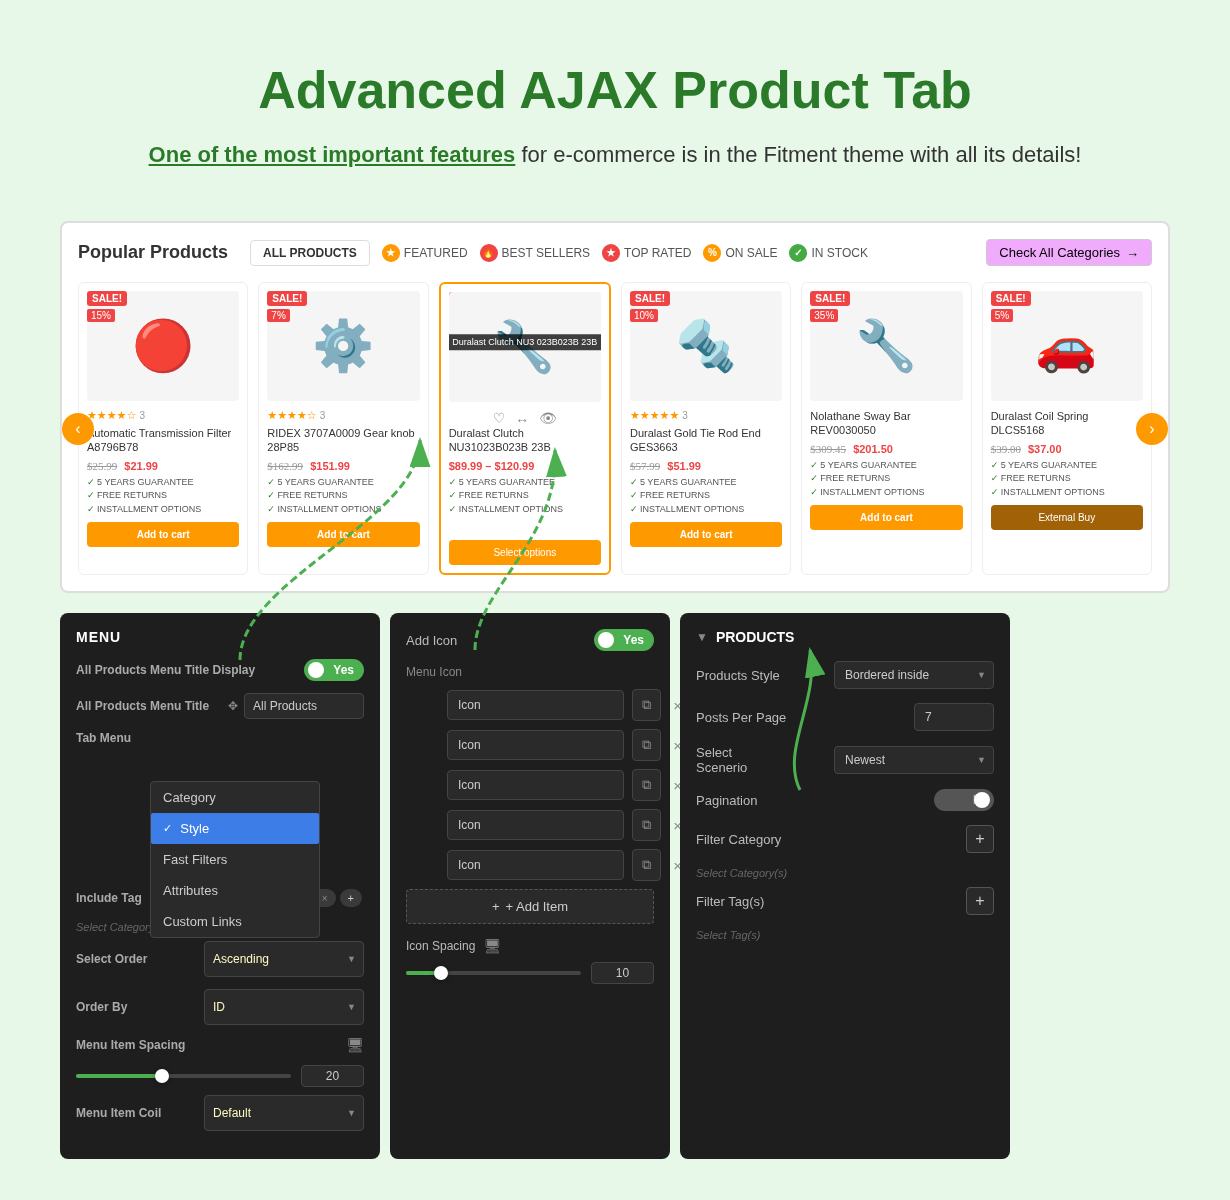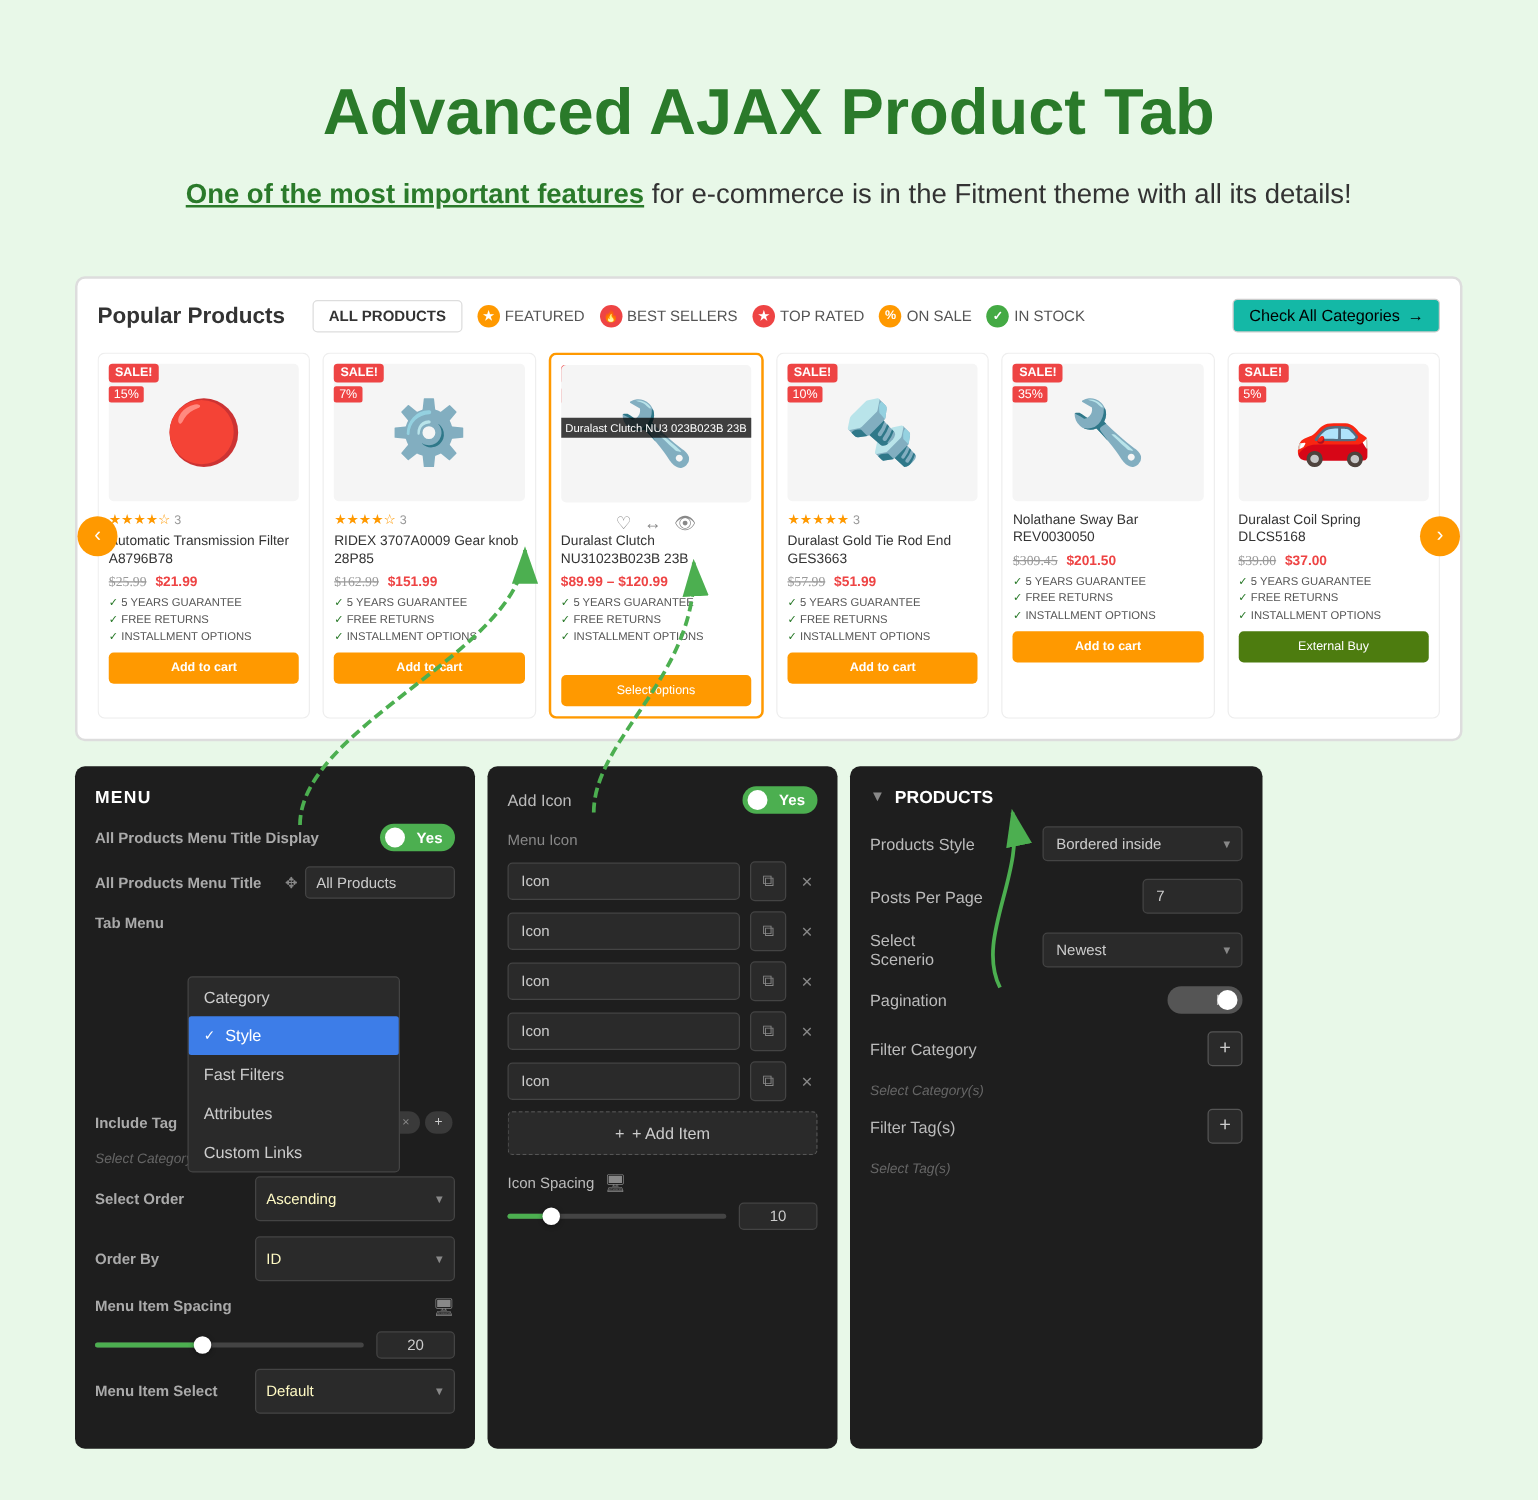"Check All Categories" .check-all-btn { background: #14b8a6 -> #f0abfc }
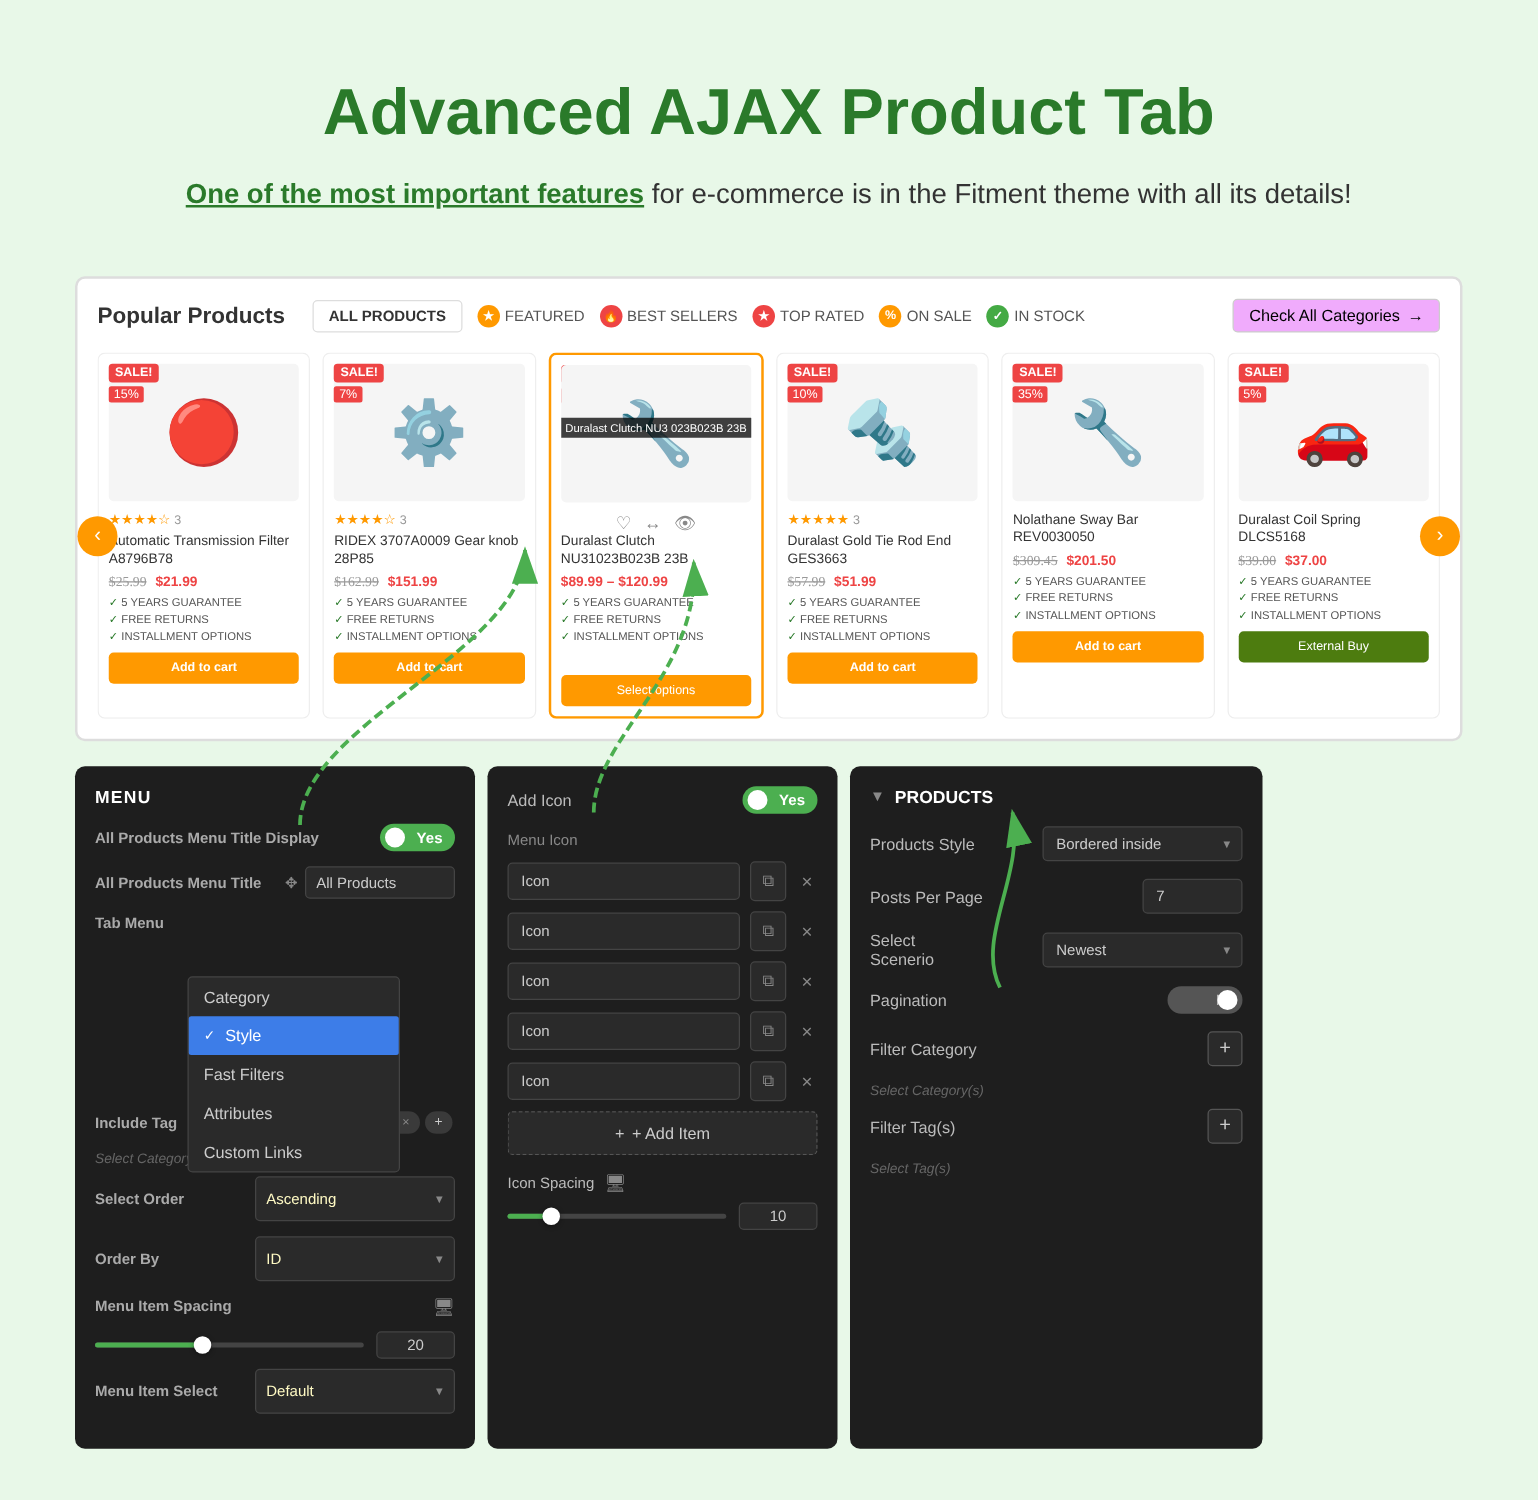"External Buy" .external-buy-btn { background: #4d7c0f -> #a16207 }
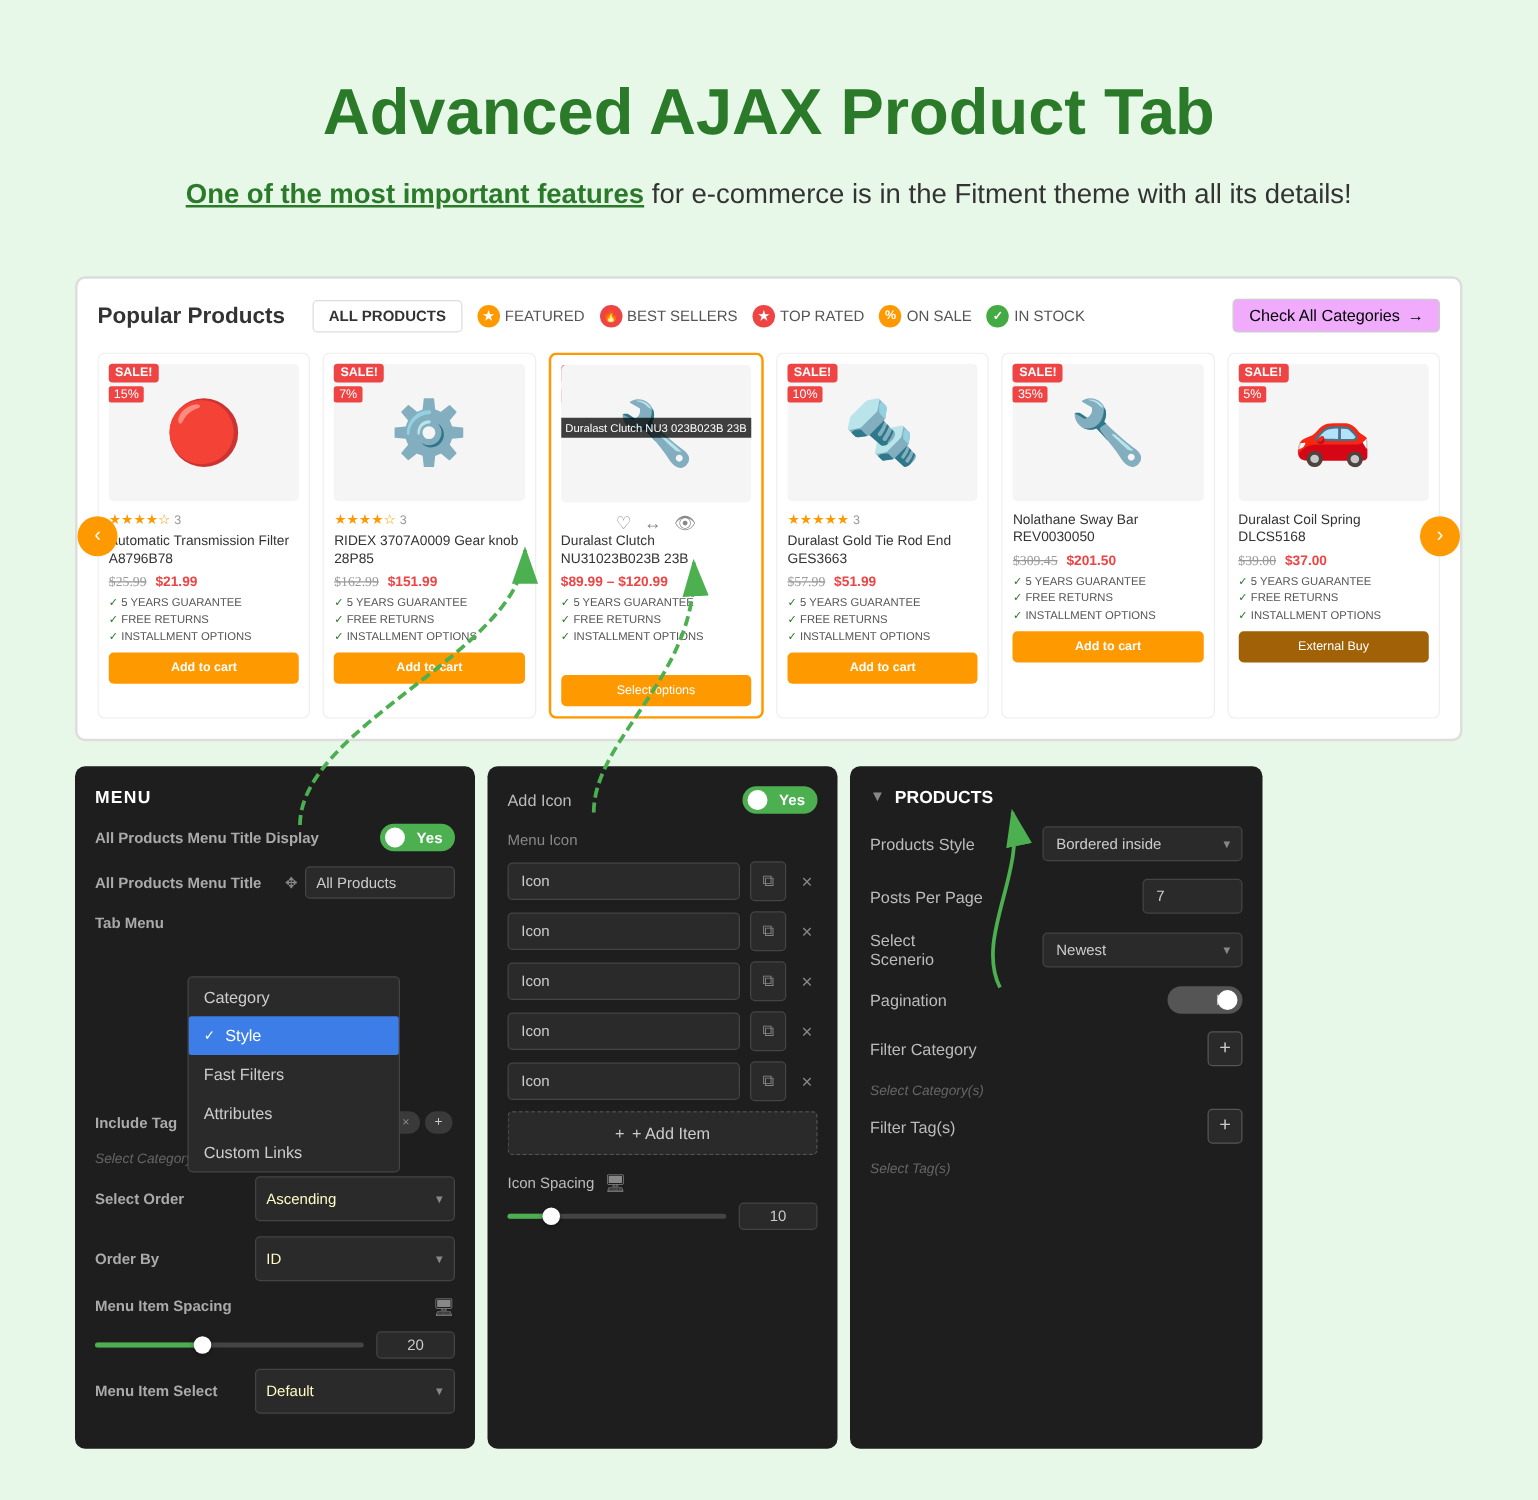"Icon" .icon-input-row { margin-left: none -> 41px }
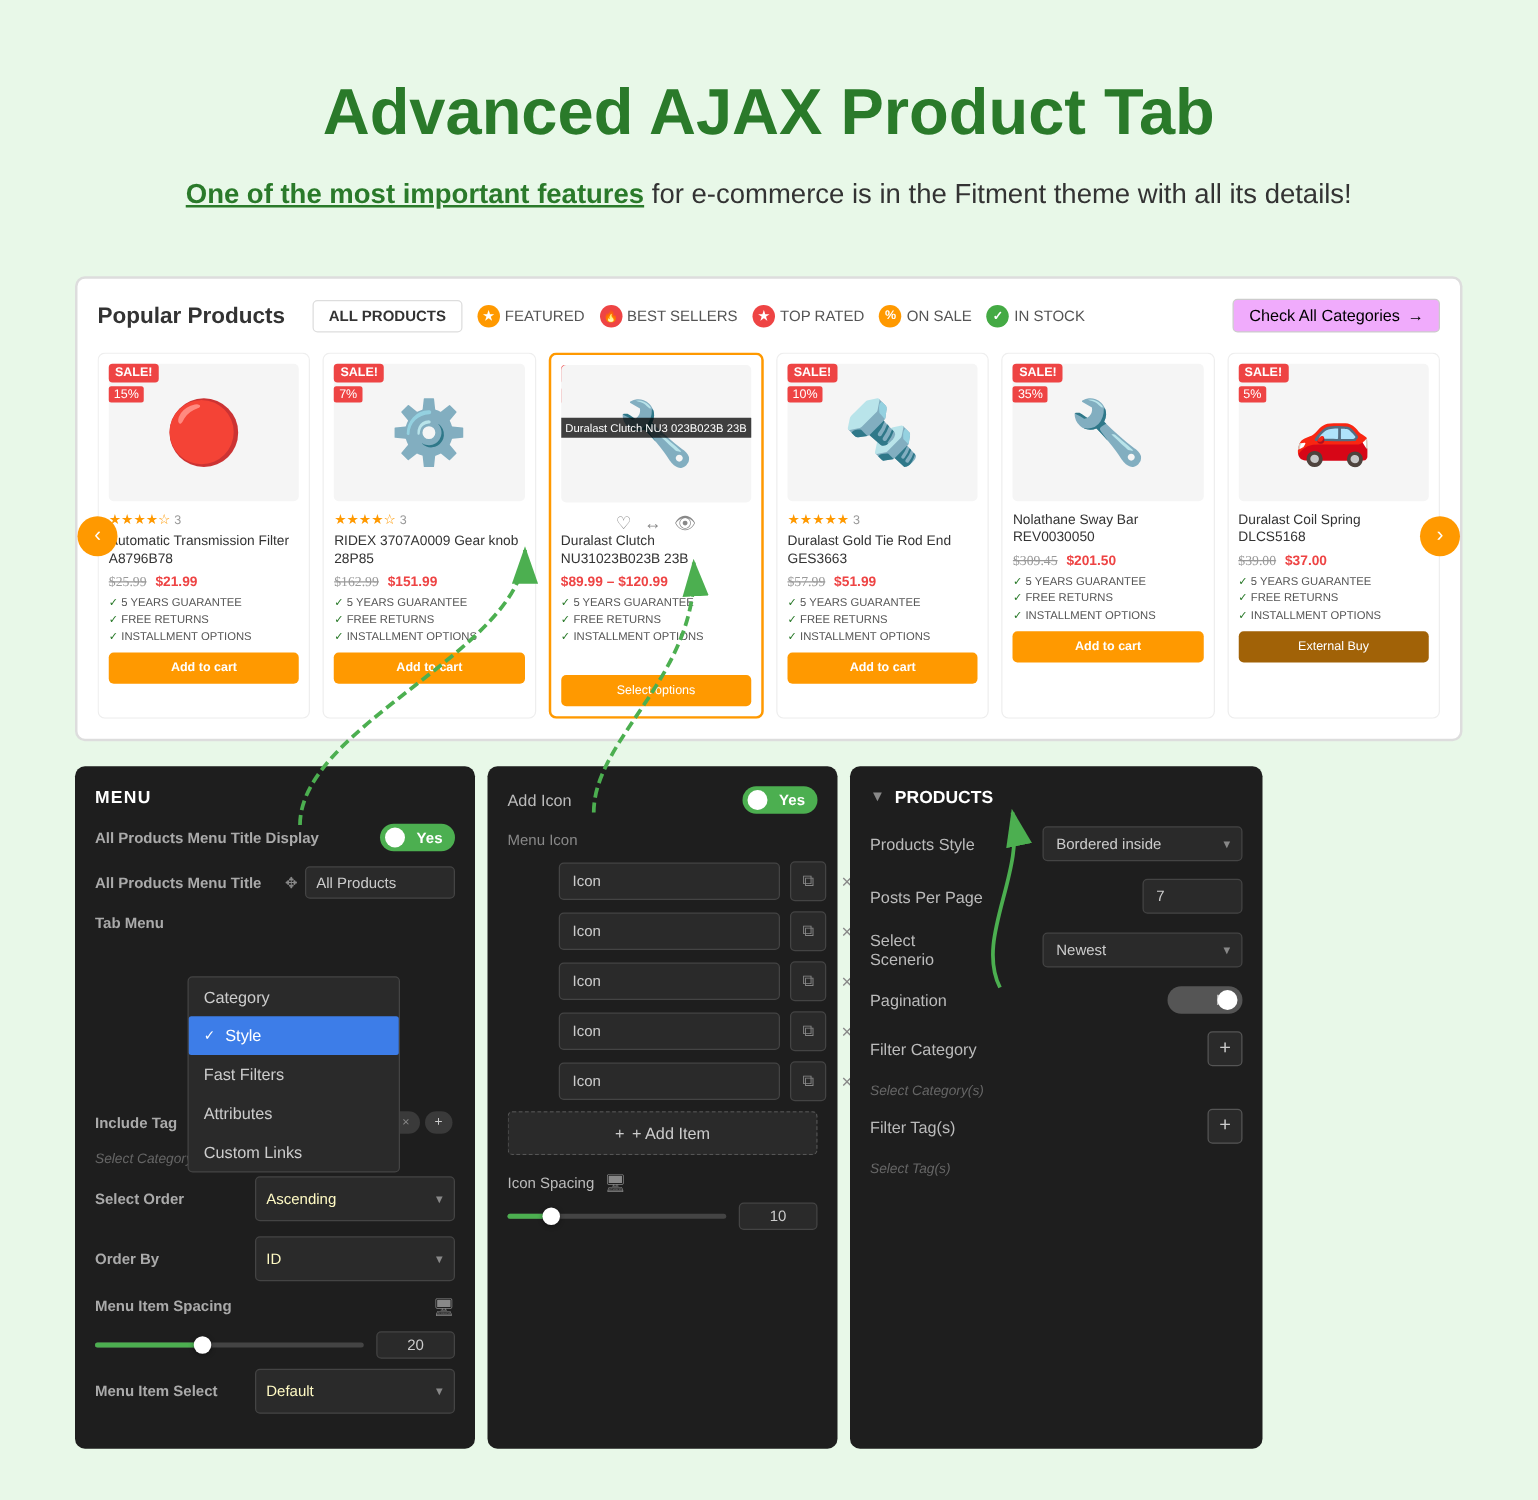"Menu Item Select" span.panel-row-label { text: Select -> Coil }
